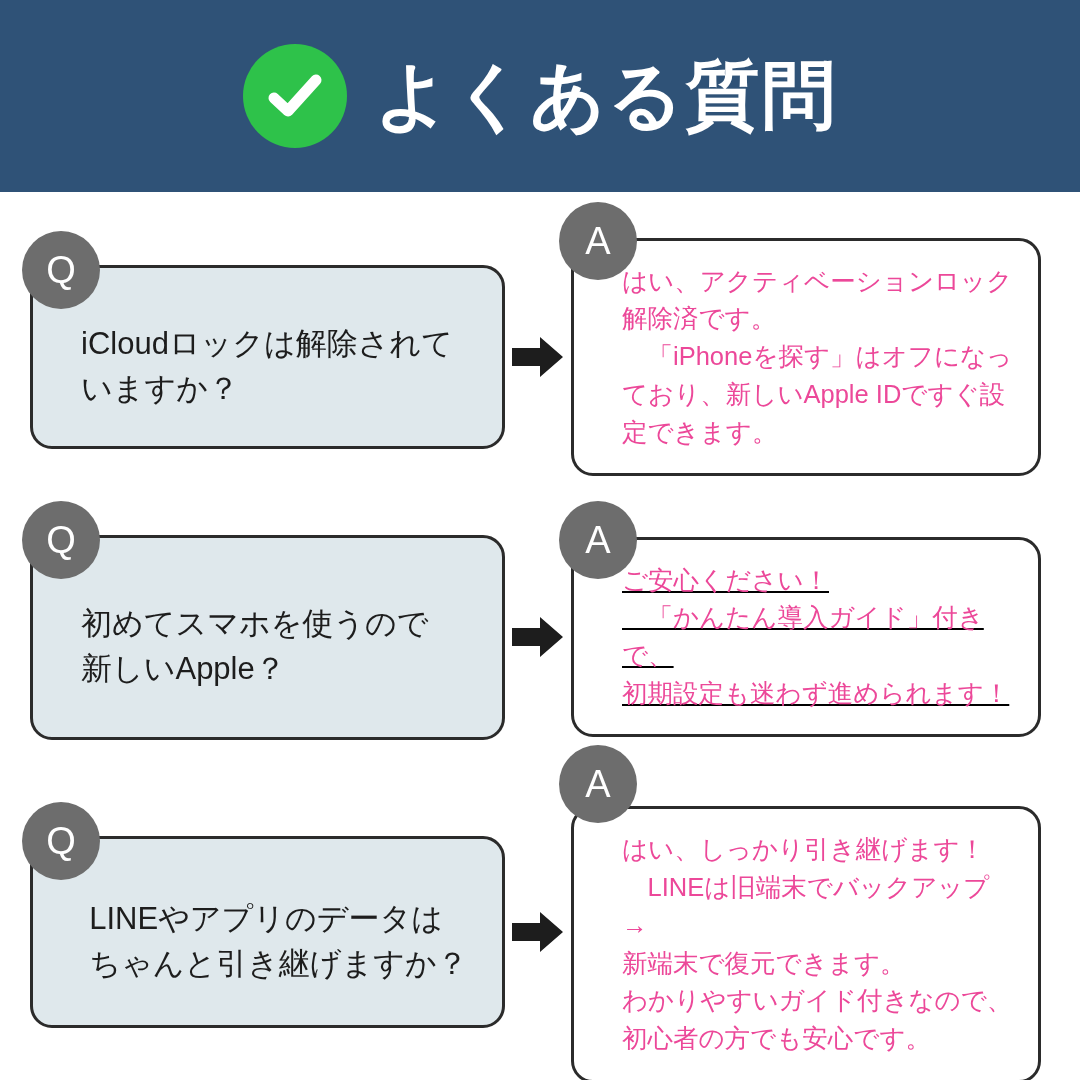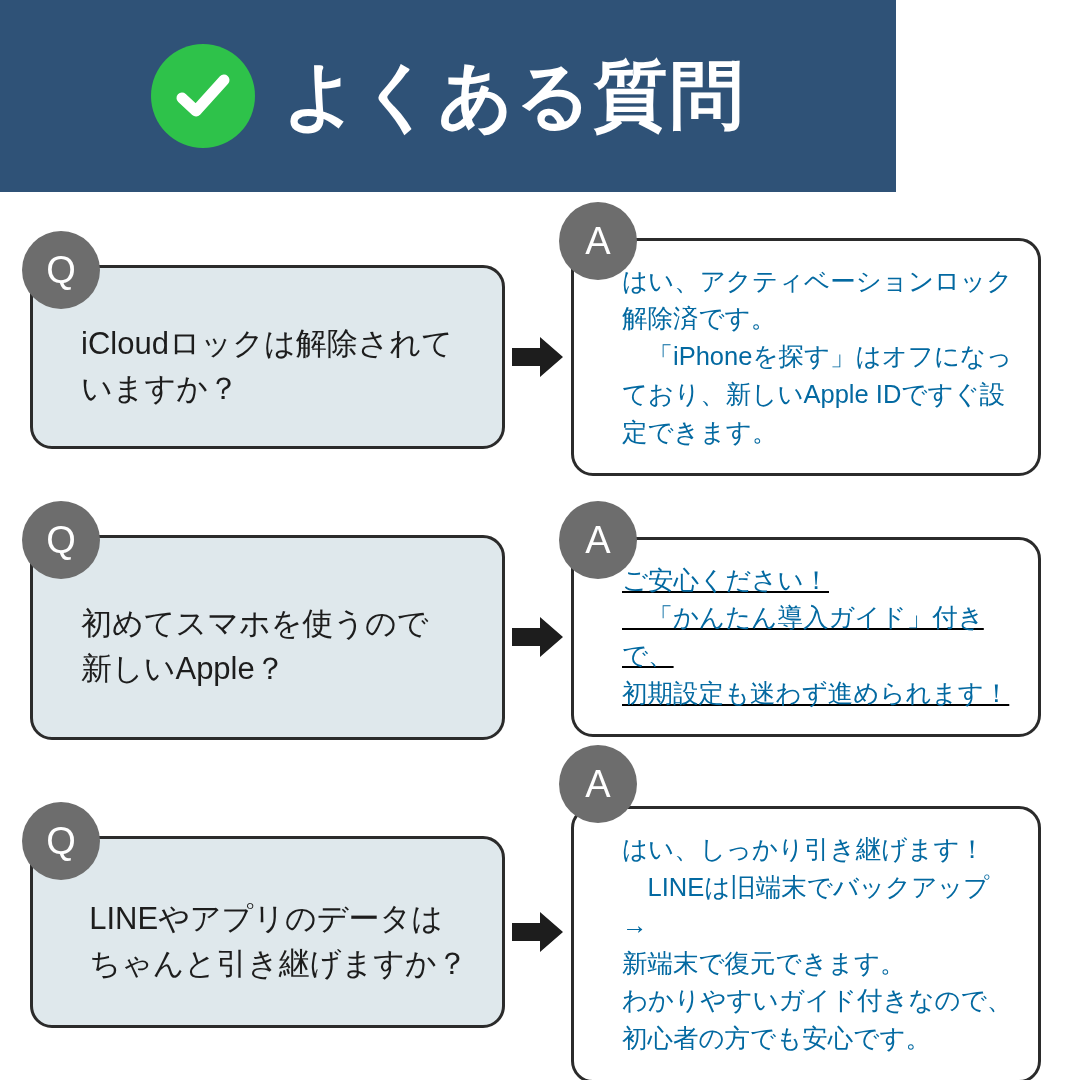"よくある質問" .header { width: 896px -> 1080px }
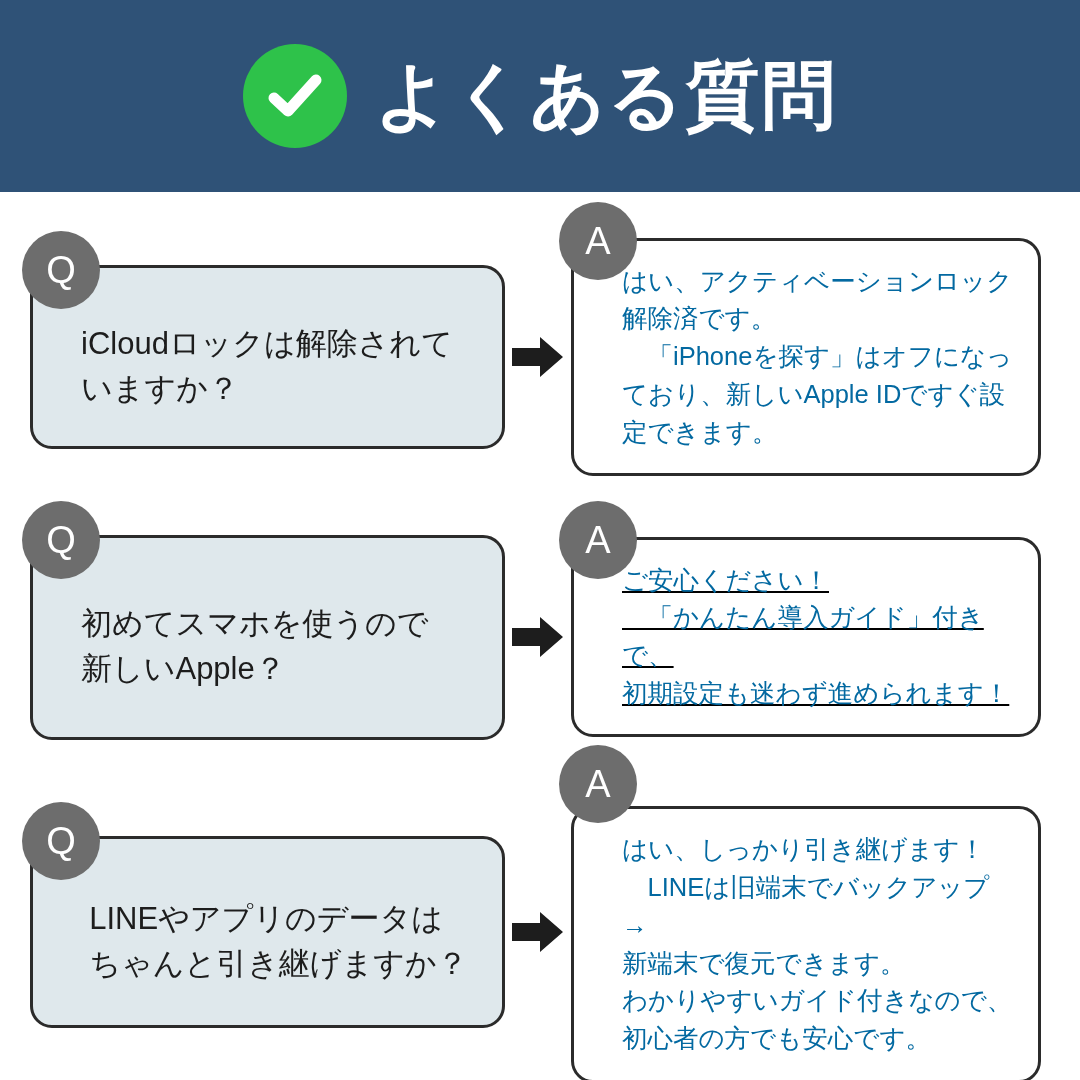"はい、アクティベーションロック" .a-text { color: #0369a1 -> #ec4899 }
